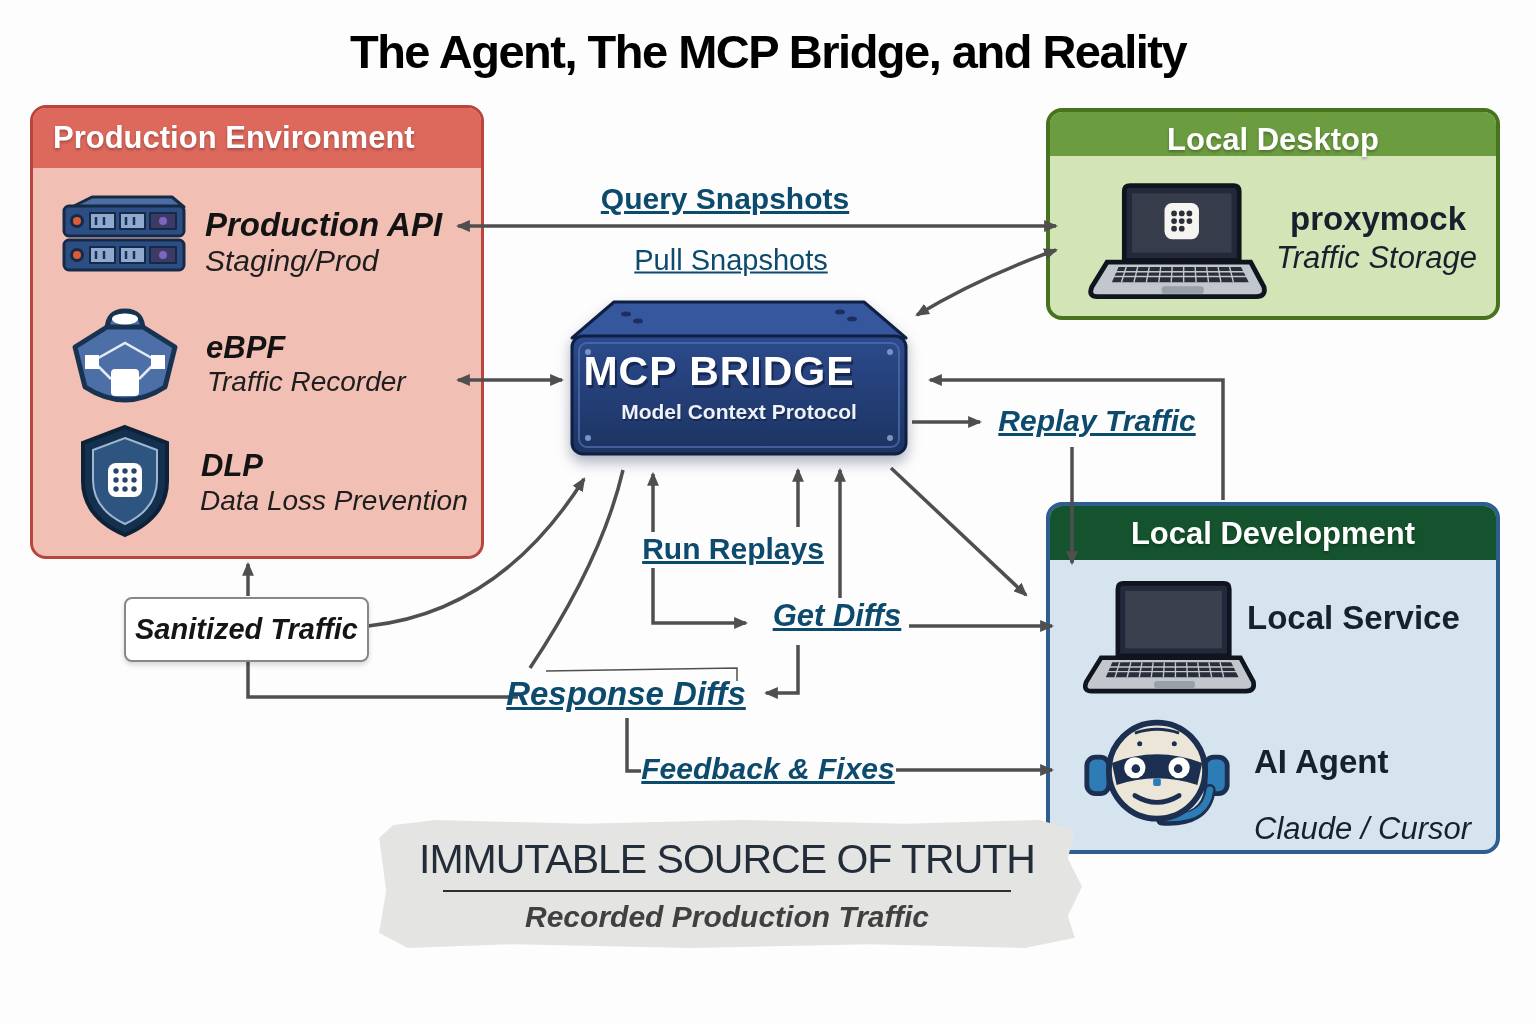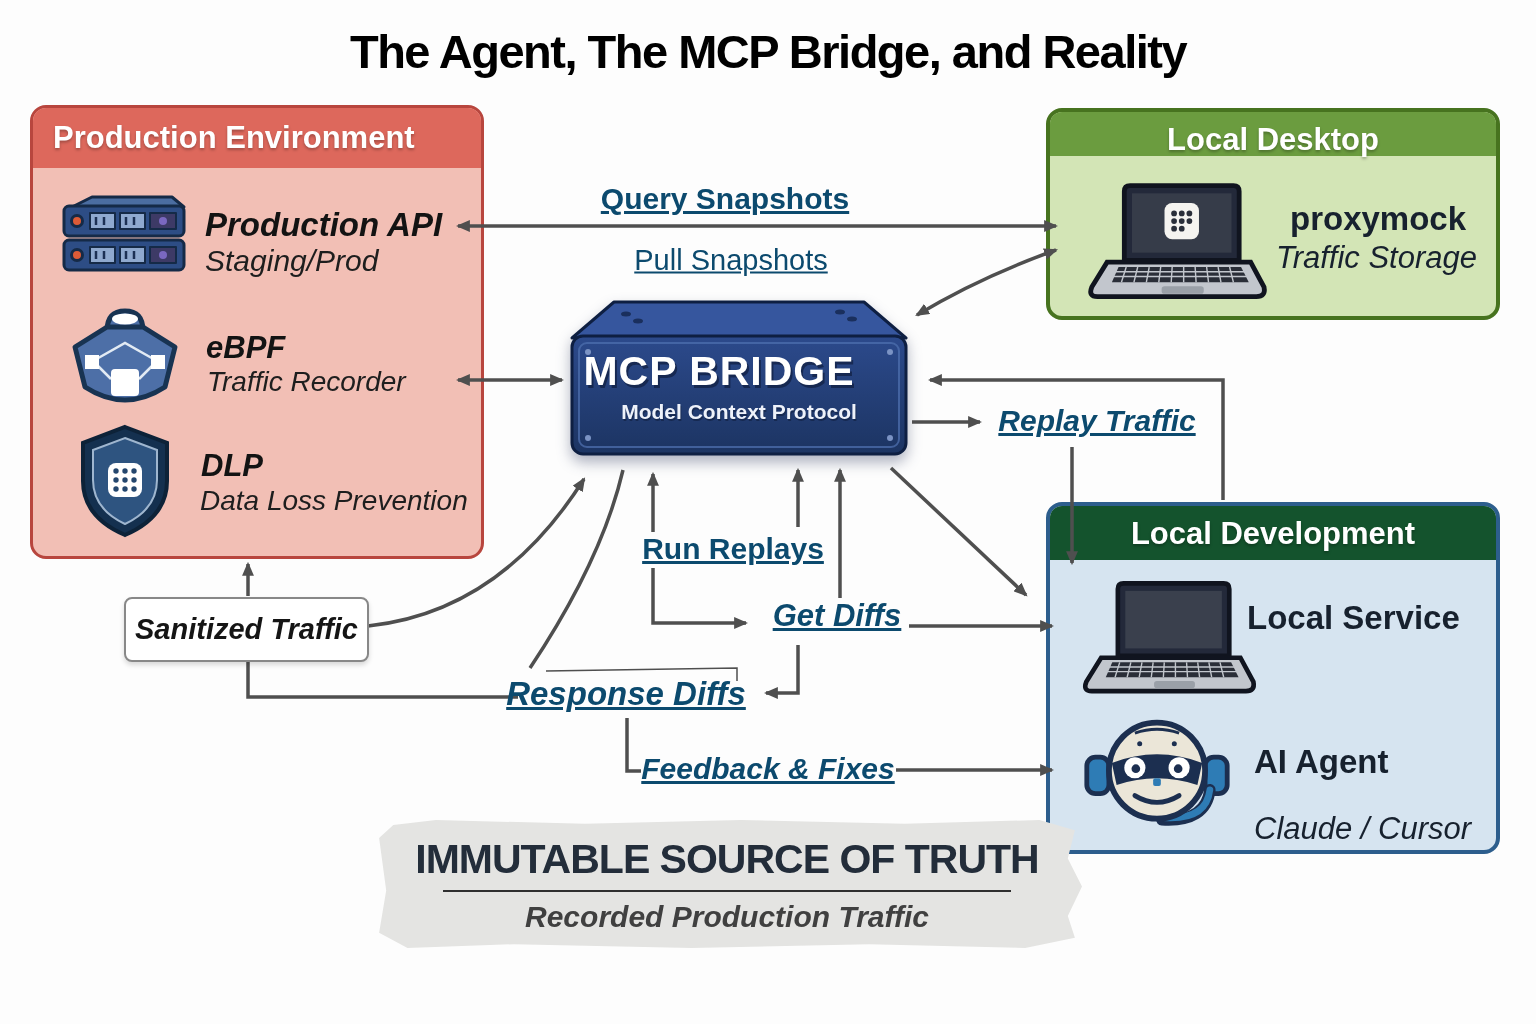"IMMUTABLE SOURCE OF TRUTH" .banner-title { font-weight: 700 -> 400 }
